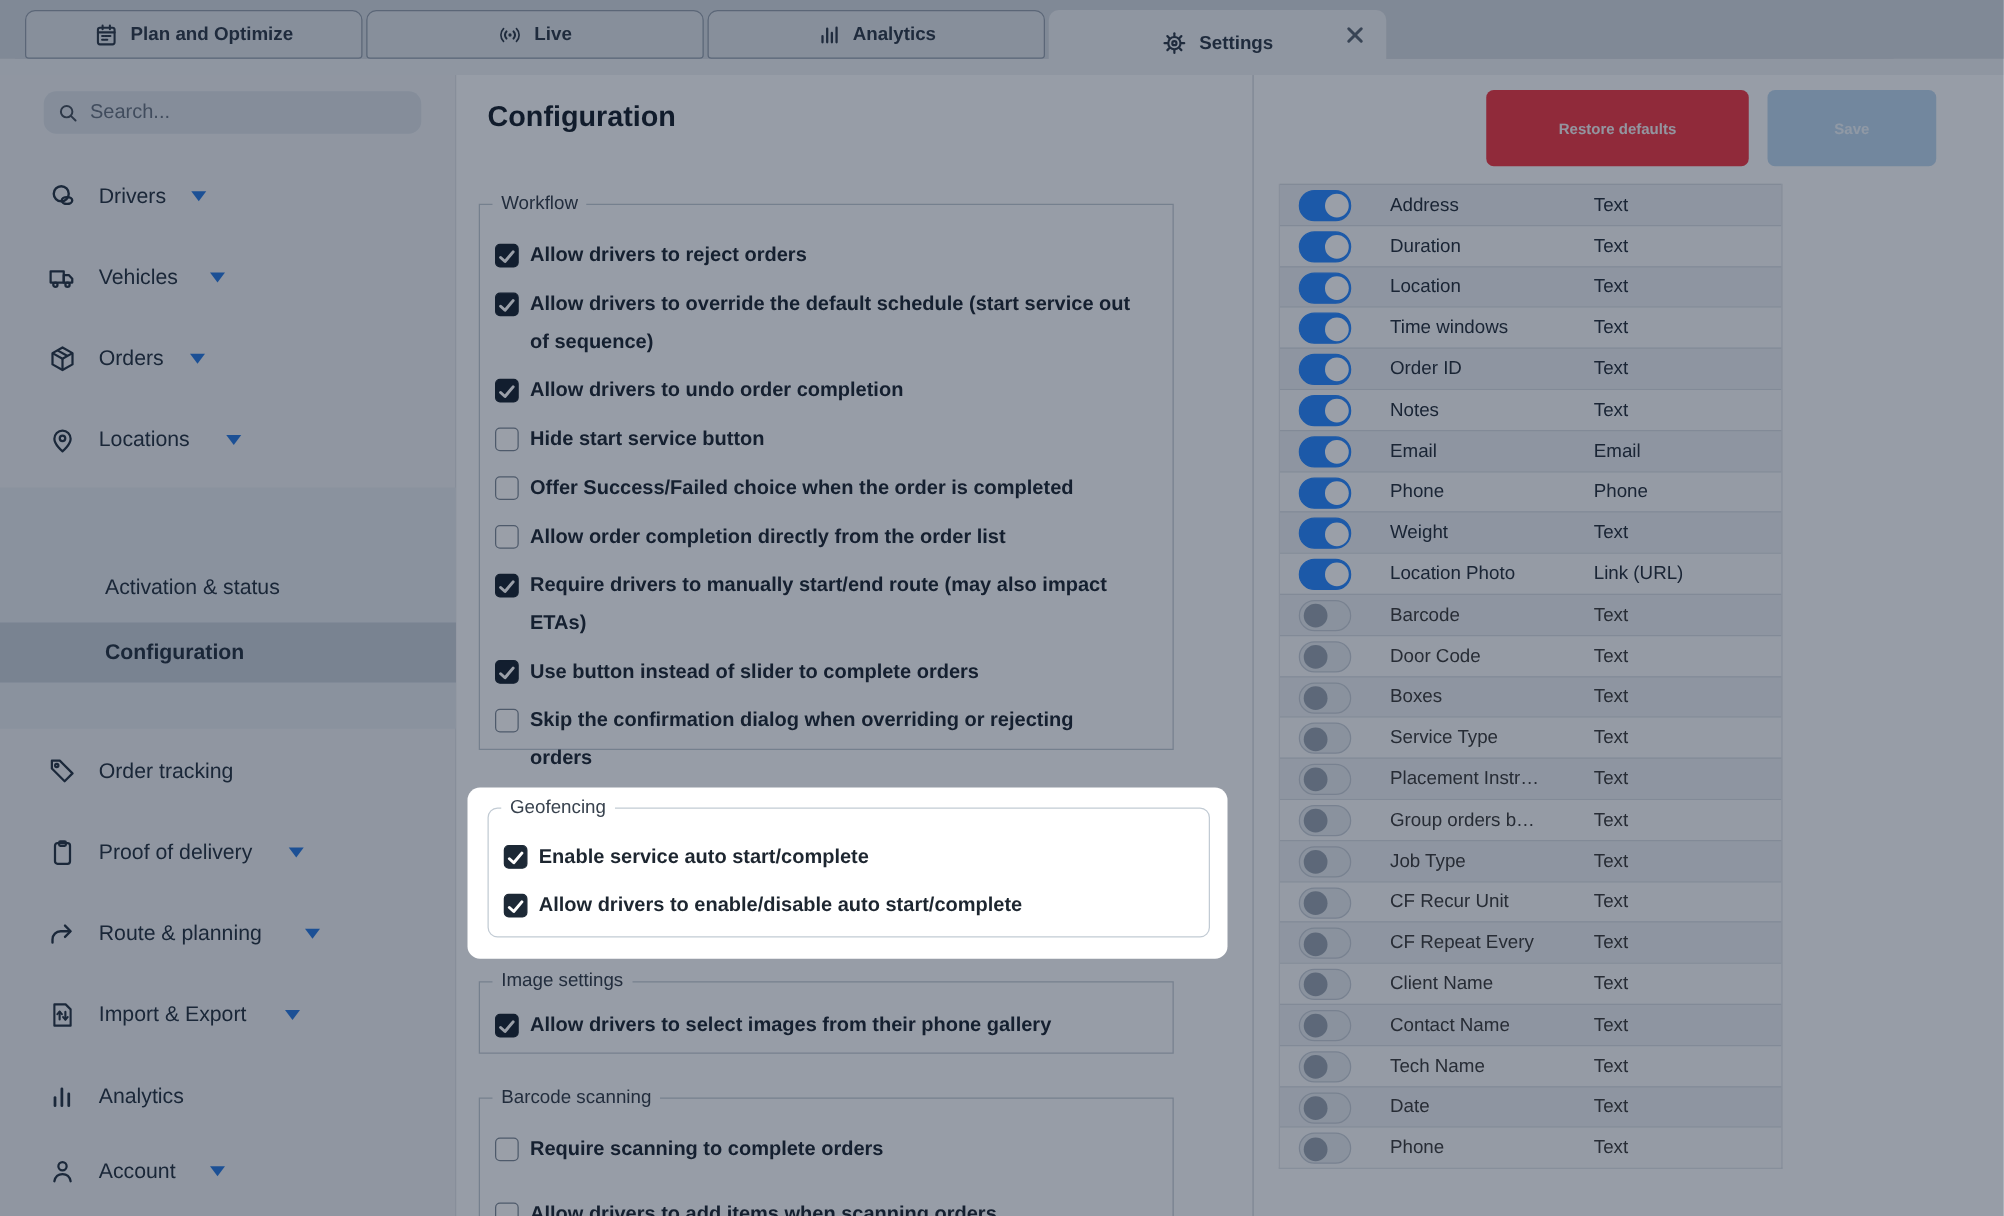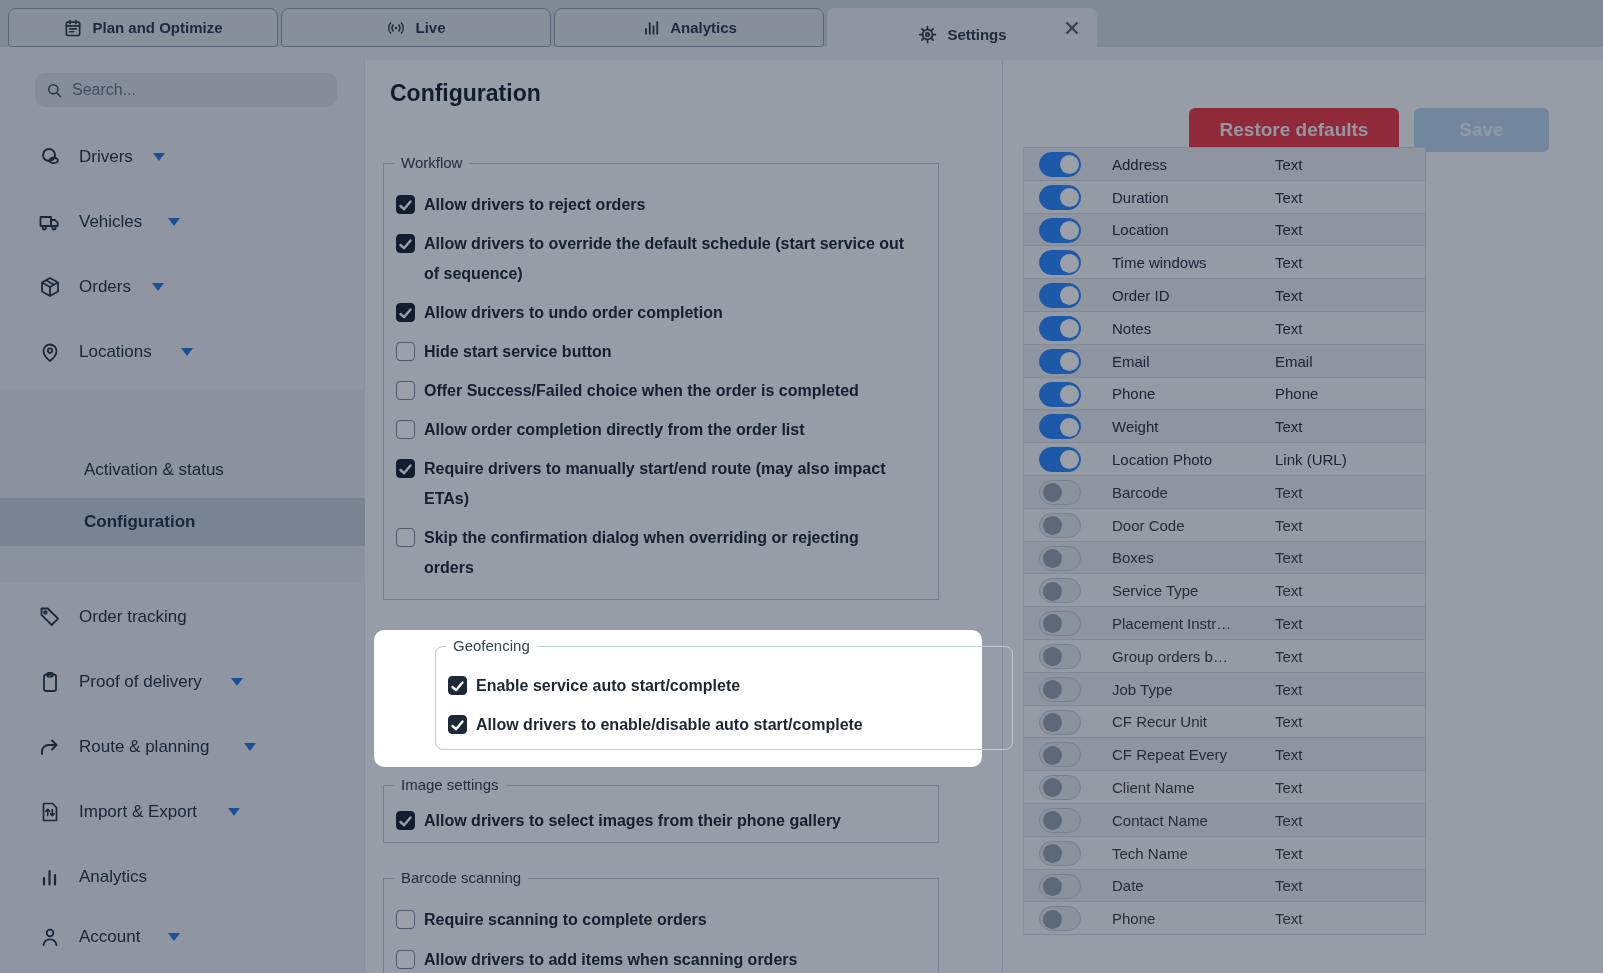"Plan and Optimize" .tabbar { left: 0 -> 12px }
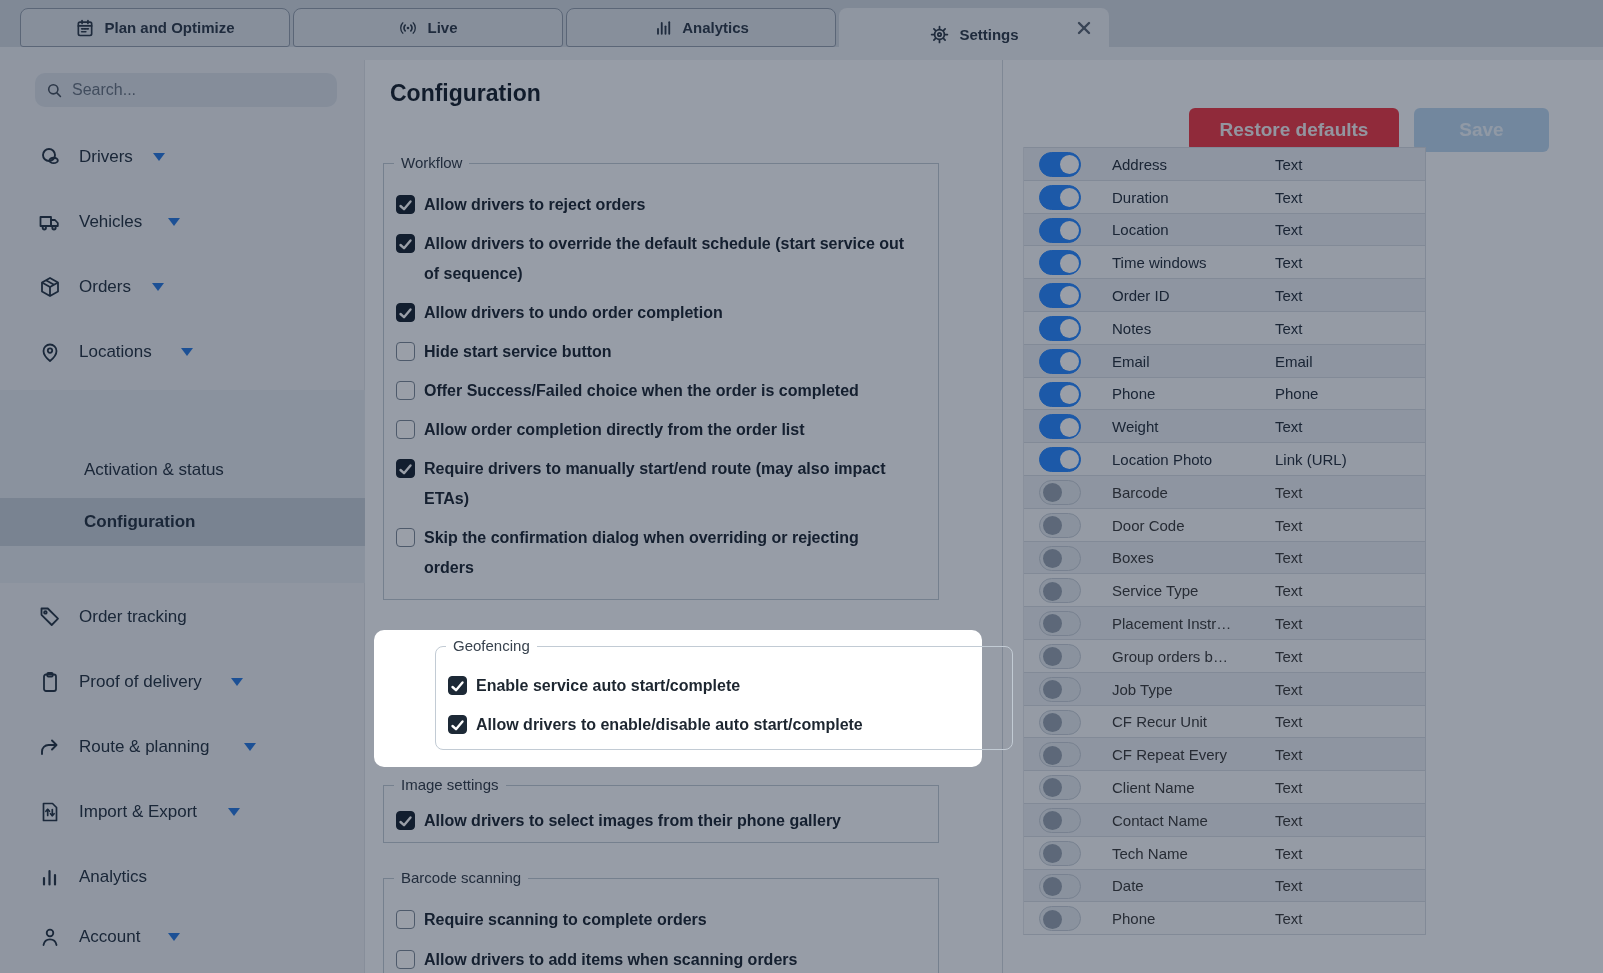"Restore defaults" .btn { font-size: 19px -> 12px; height: 44px -> 61px; margin-top: 36px -> none }
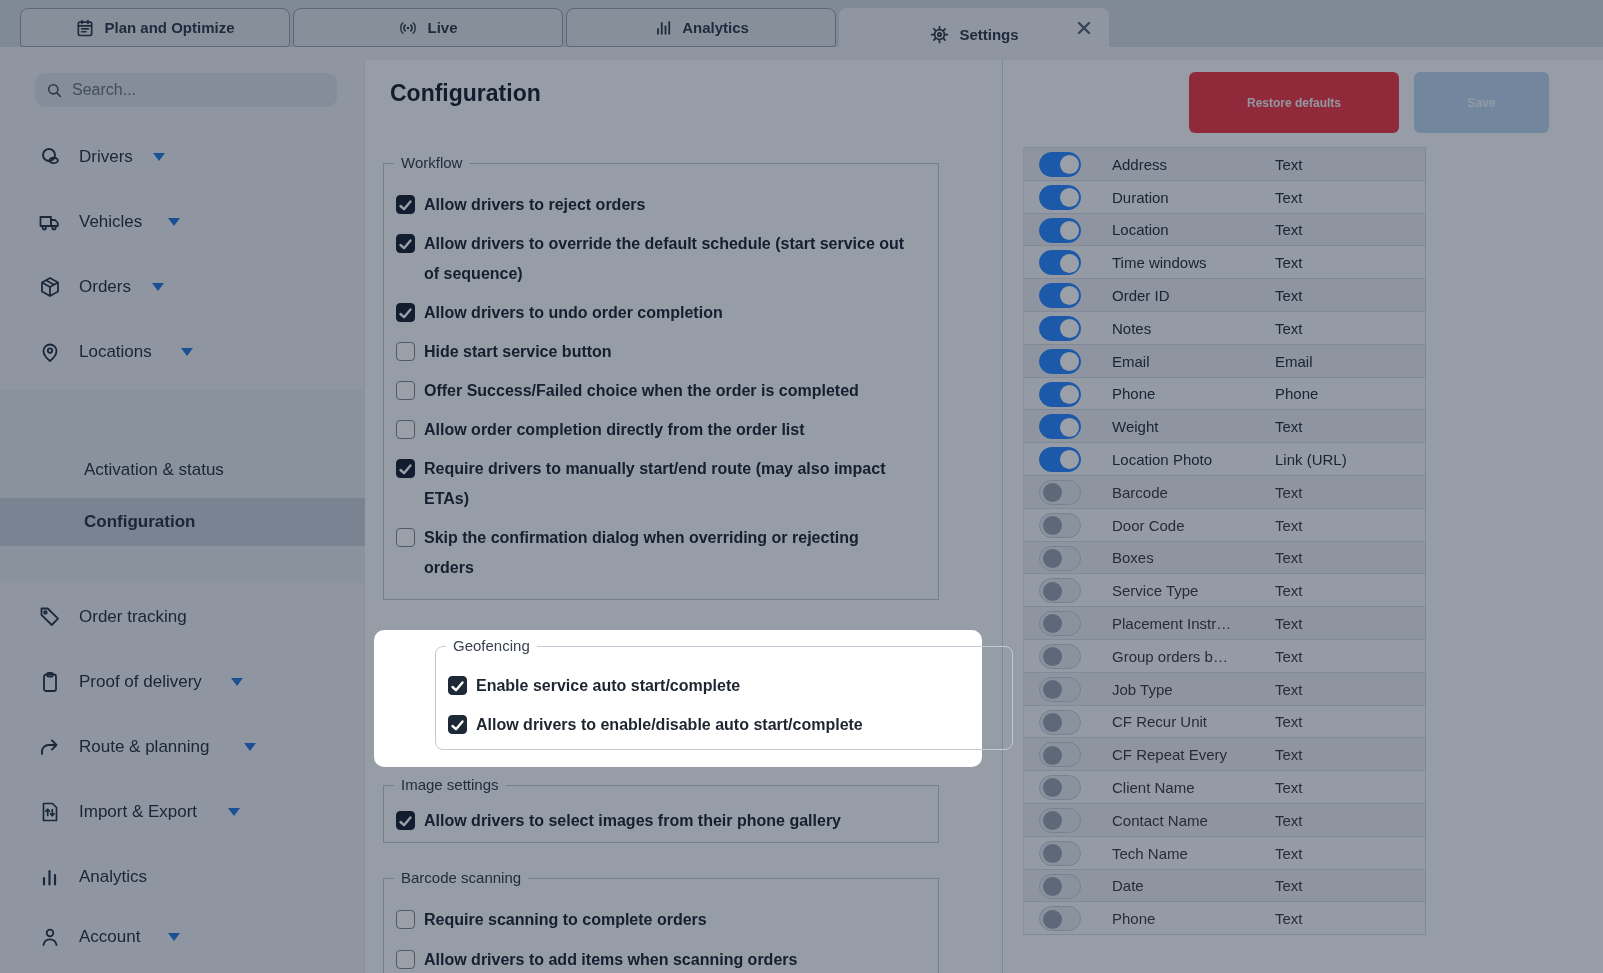"Use button instead of slider" div.cbrow { html: none -> <div> <span> <svg> <polyline></polyline> </svg> </span> <span>Use button instead of slider to complete orders</span> </div> }
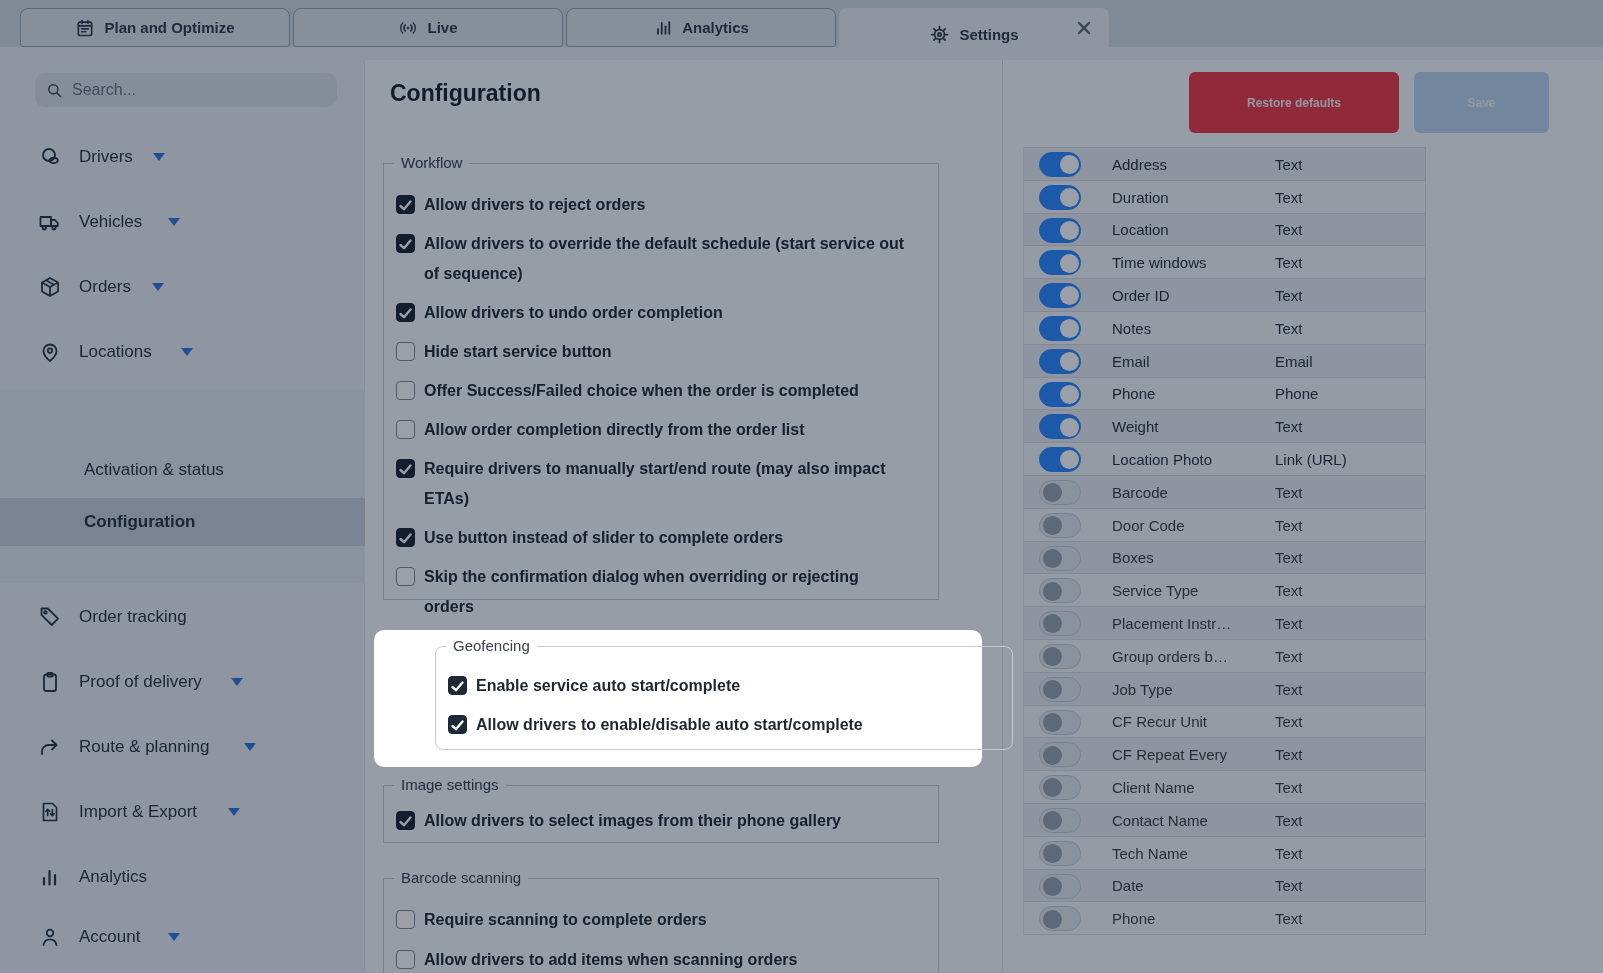"Geofencing" .spotlight .fset2 { margin-left: 45px -> none }
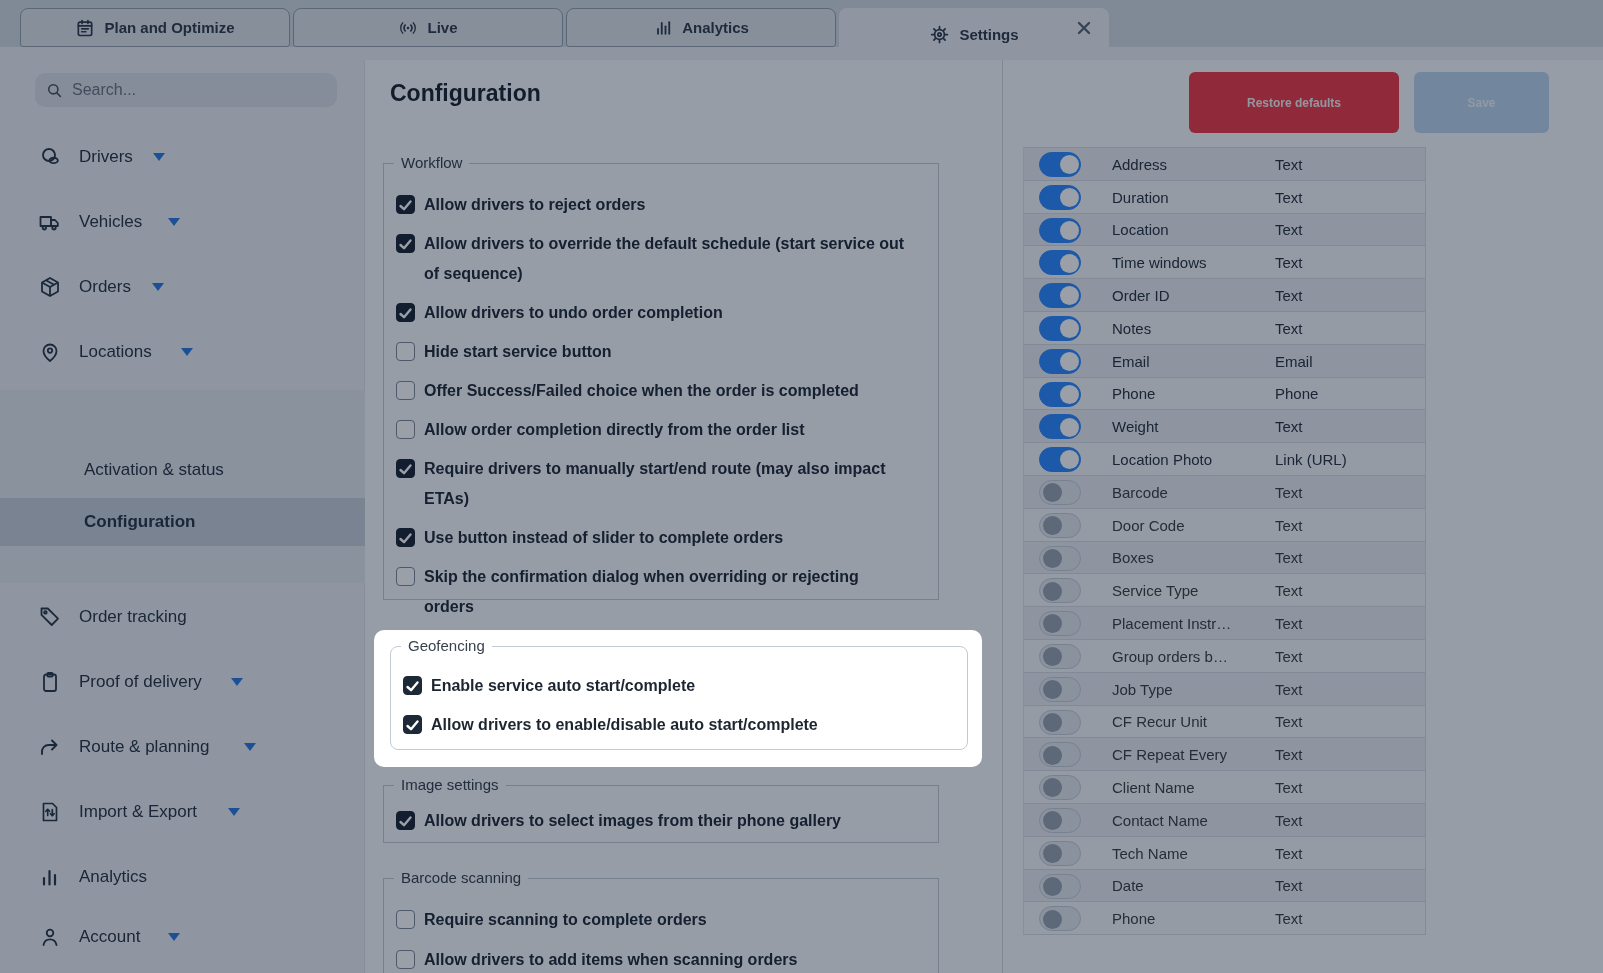"Require scanning to complete orders" #fs-barcode .cbrow-1 { margin-bottom: 10px -> 22px }
